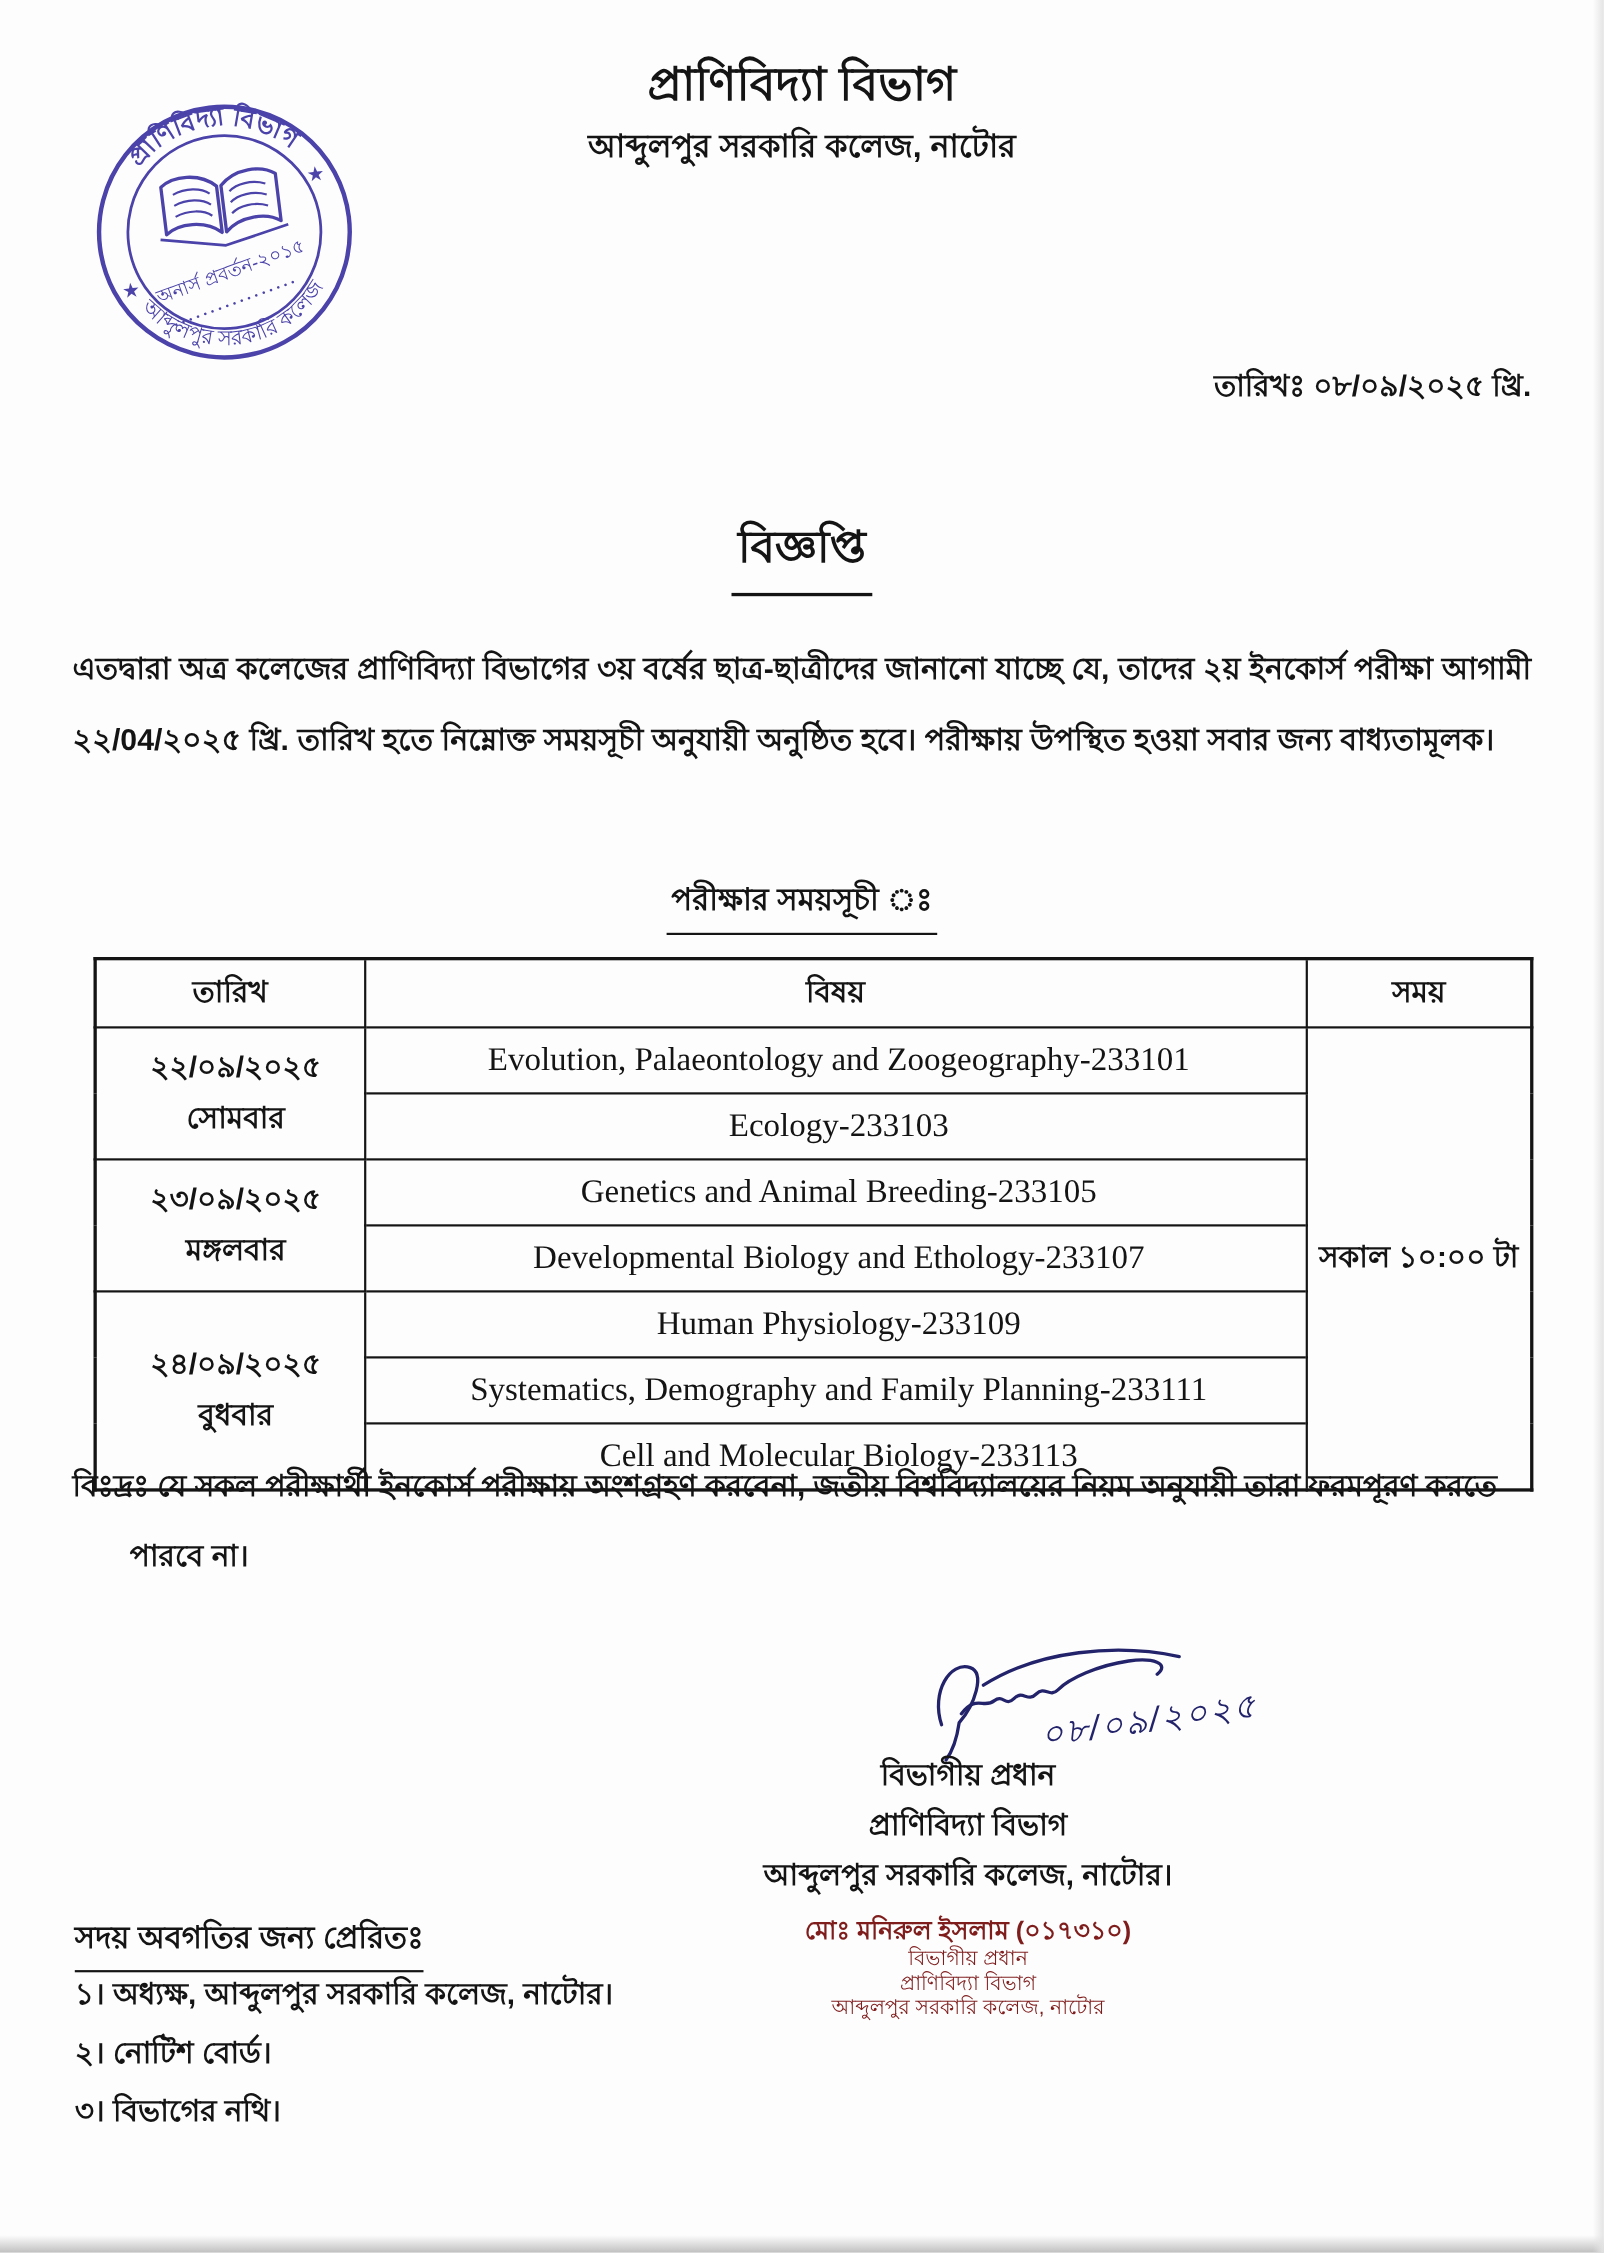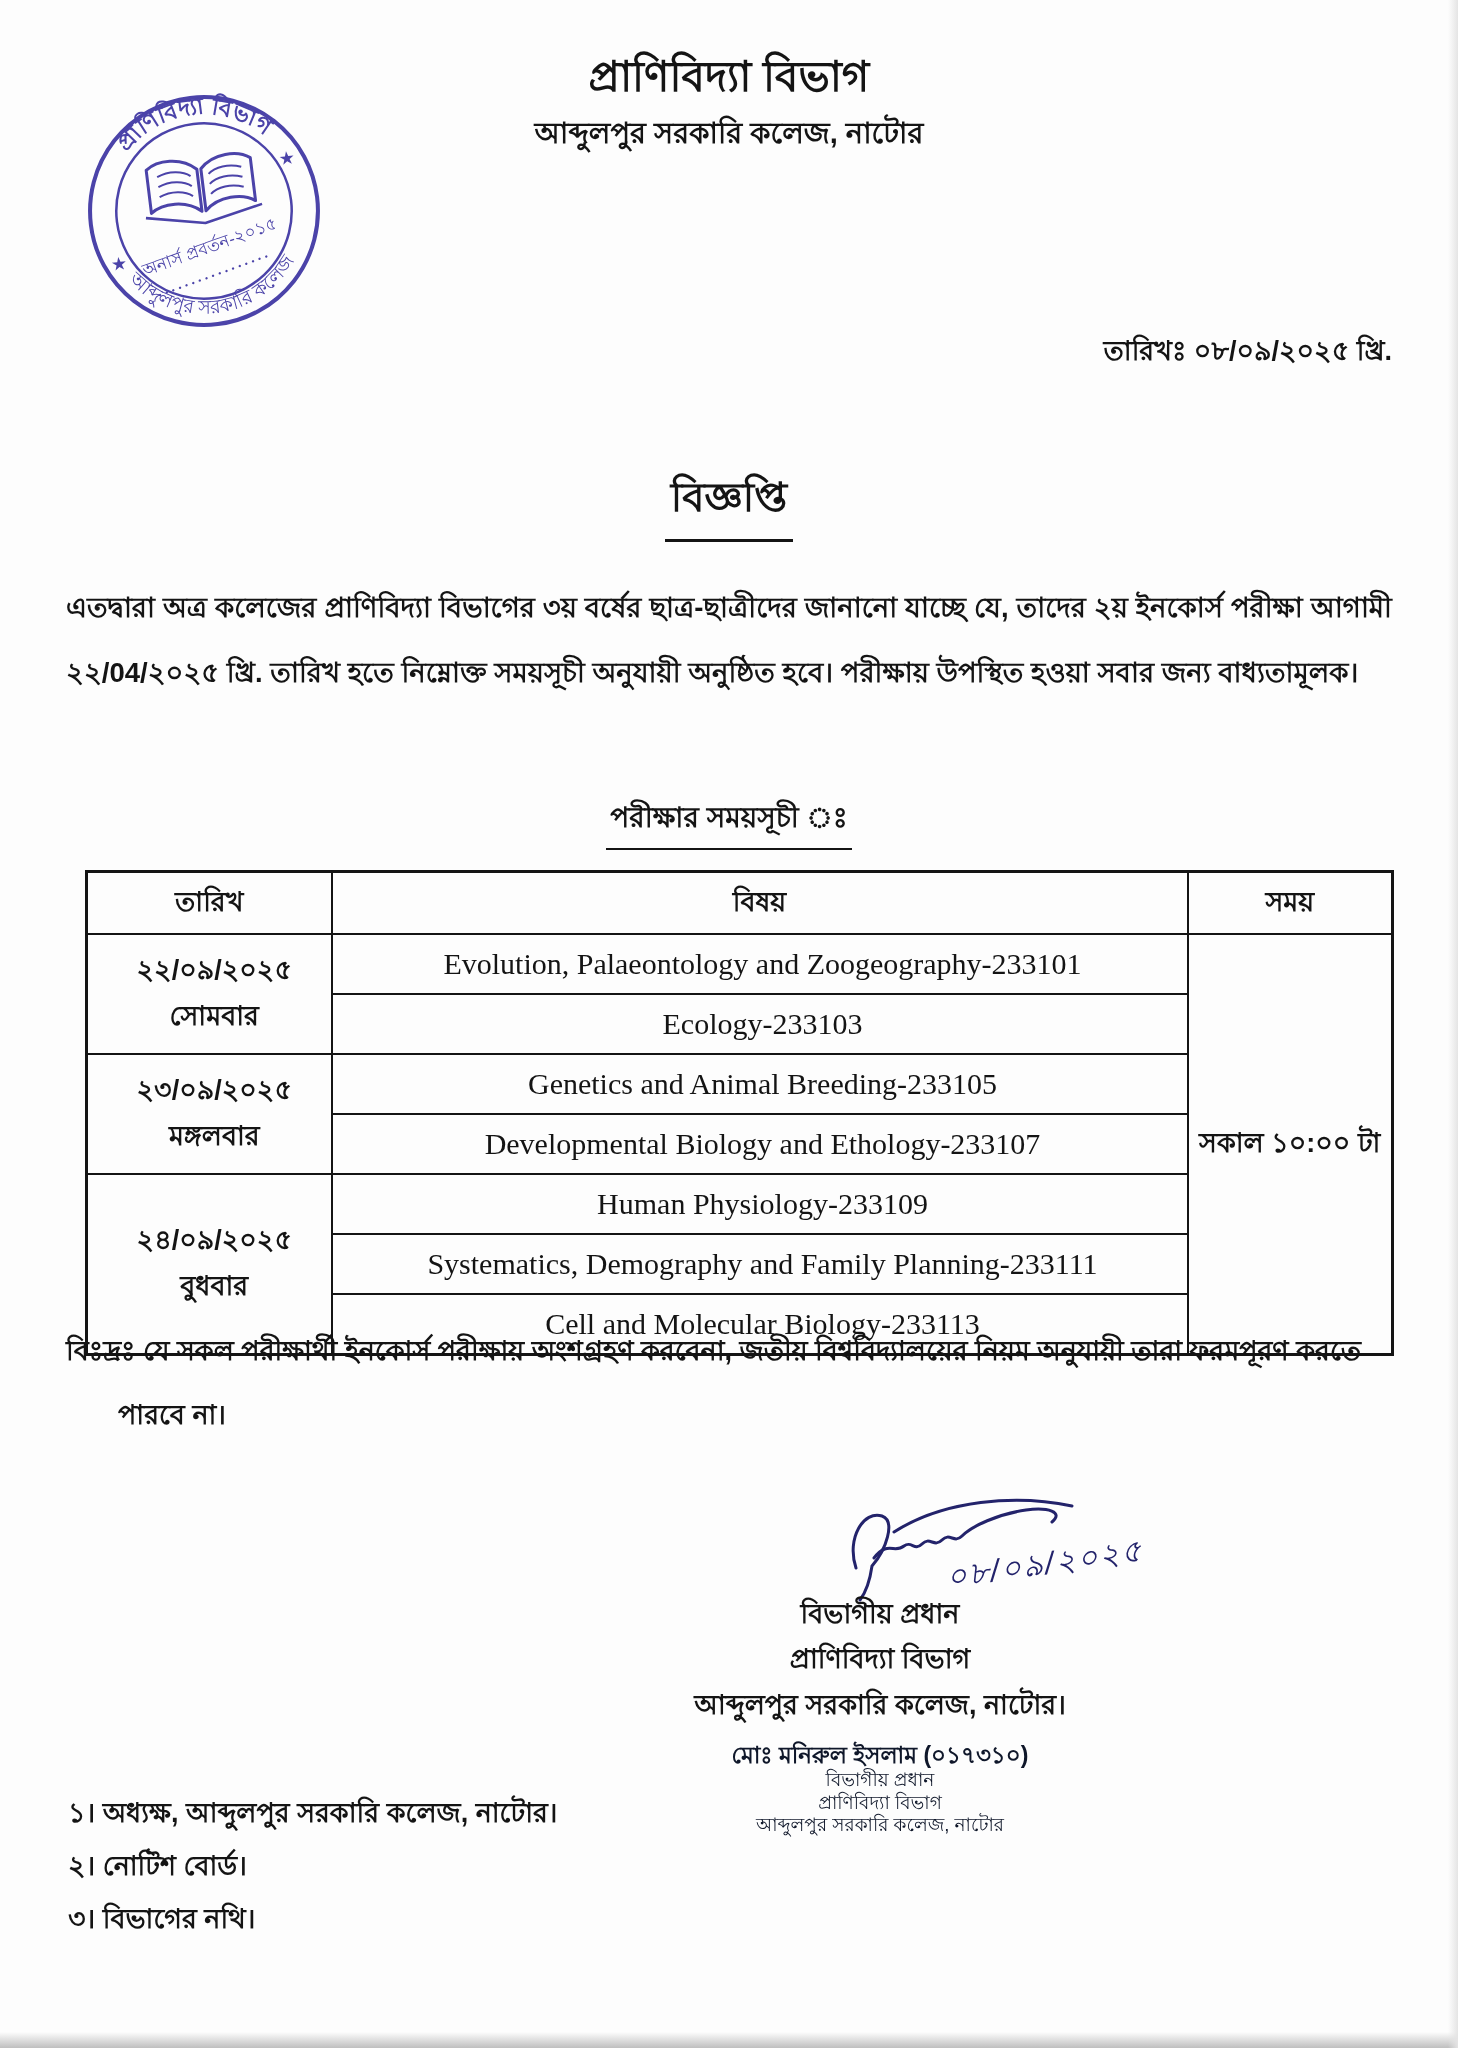"সদয় অবগতির জন্য প্রেরিতঃ" div.dist-heading-wrap { html: none -> <div> <span>সদয় অবগতির জন্য প্রেরিতঃ</span> </div> }
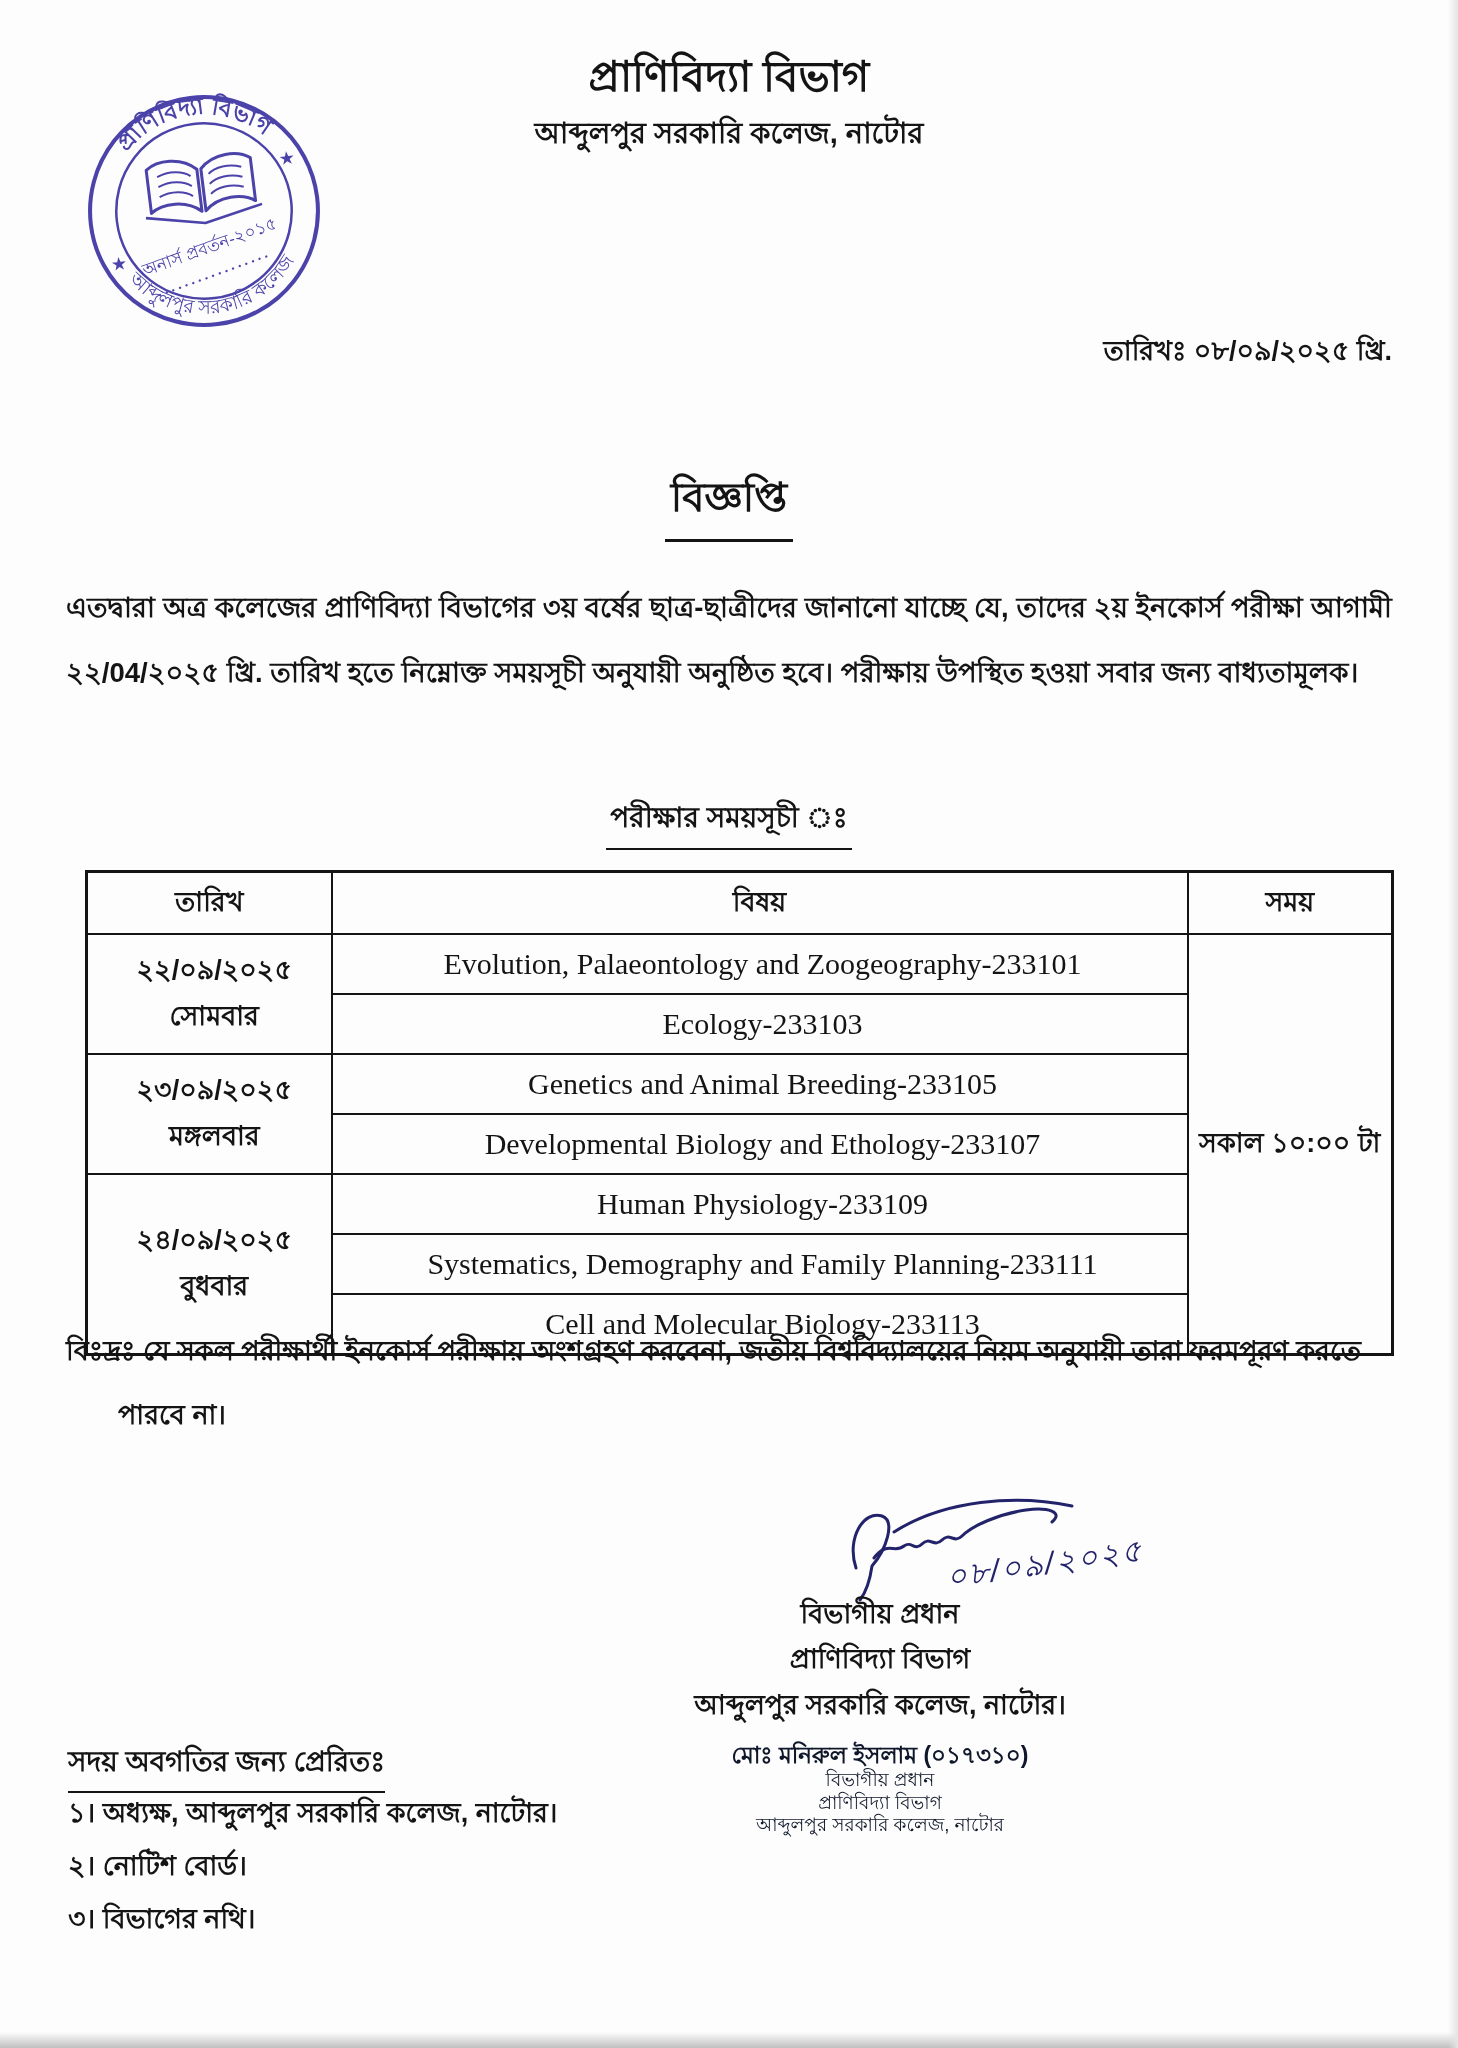"মোঃ মনিরুল ইসলাম (০১৭৩১০)" div.stamp-block { color: #0f172a -> #7f1d1d }
